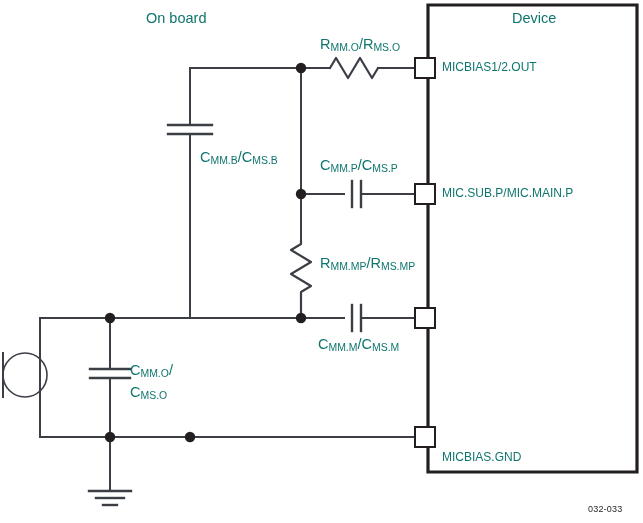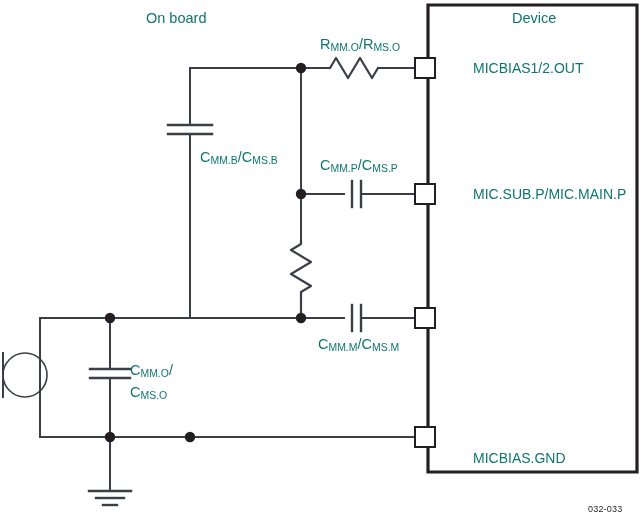"MICBIAS1/2.OUT" .pin-label { font-size: 14px -> 12px; margin-left: 31px -> none }
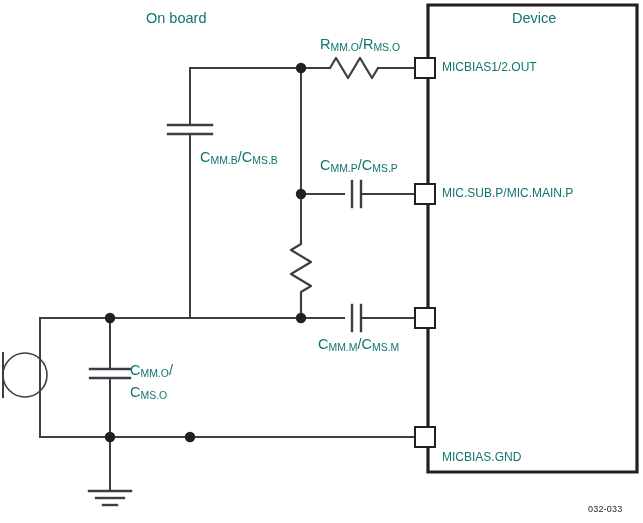"RMM.MP/RMS.MP" div.lbl { html: none -> <div> <span>R</span><sub>MM.MP</sub><span>/</span><span>R</span><sub>MS.MP</sub> </div> }
